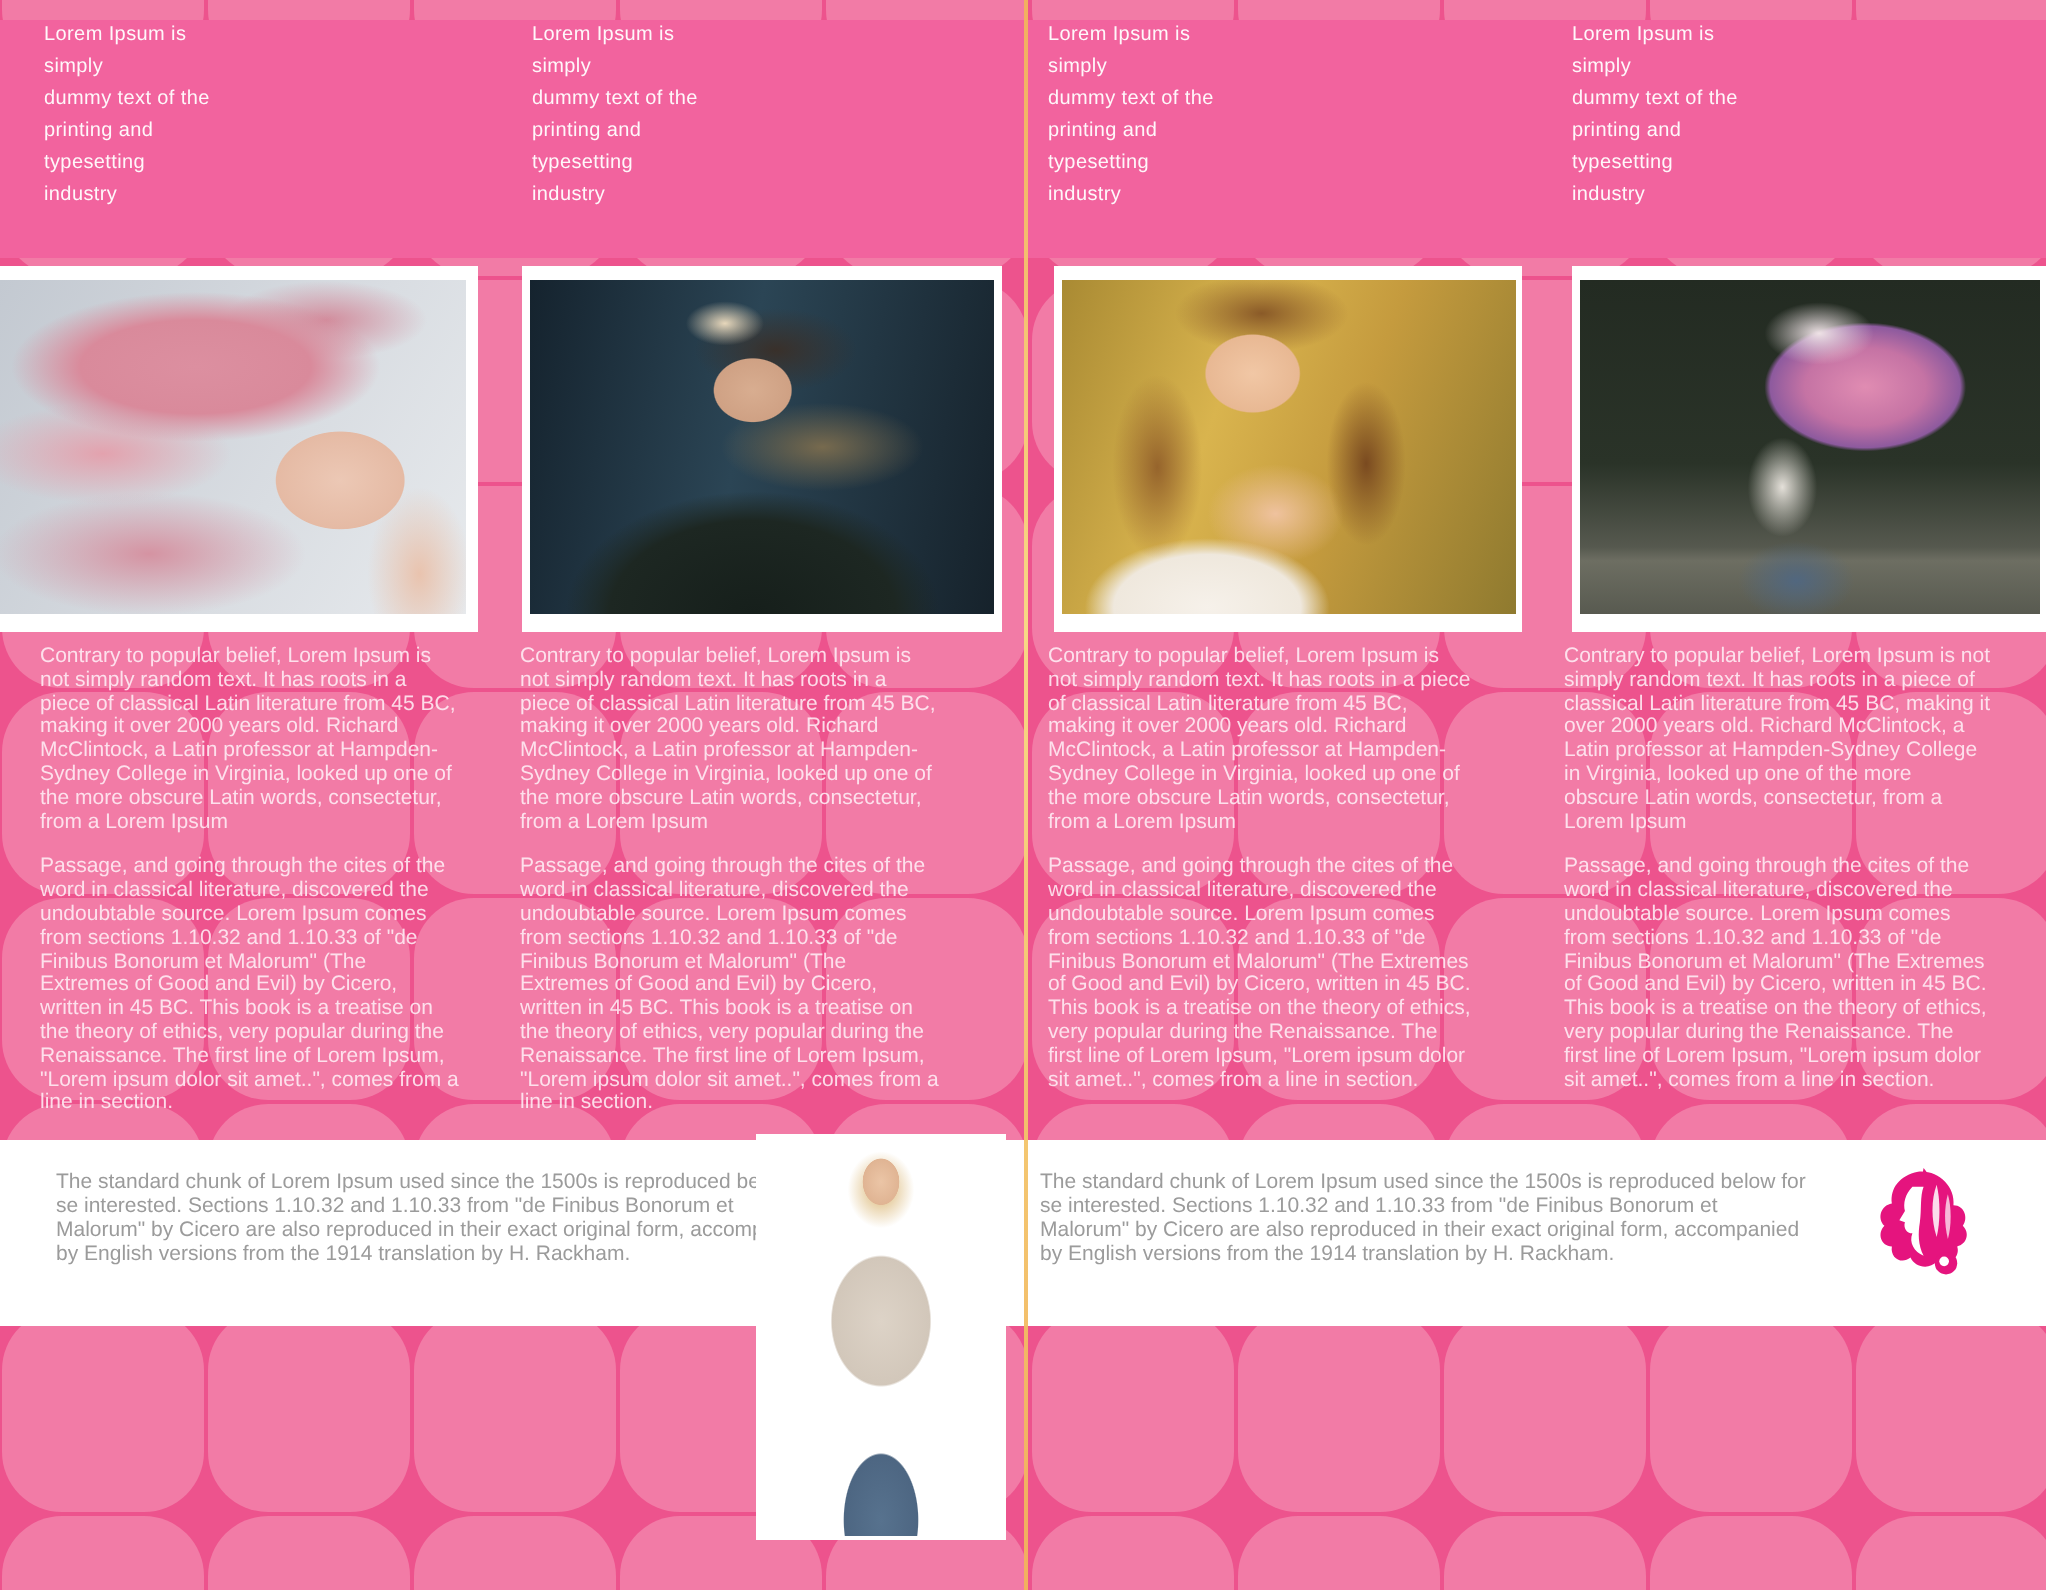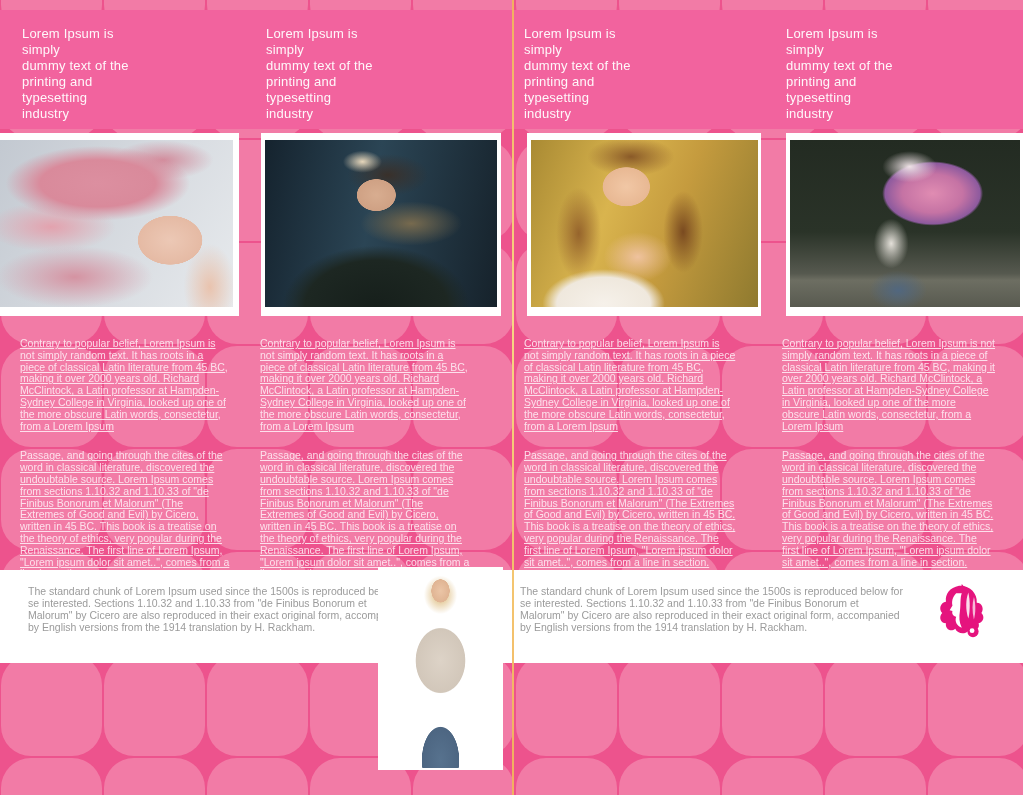"Lorem Ipsum is" .header-blurb { font-size: 13px -> 10px; top: 16px -> 0 }
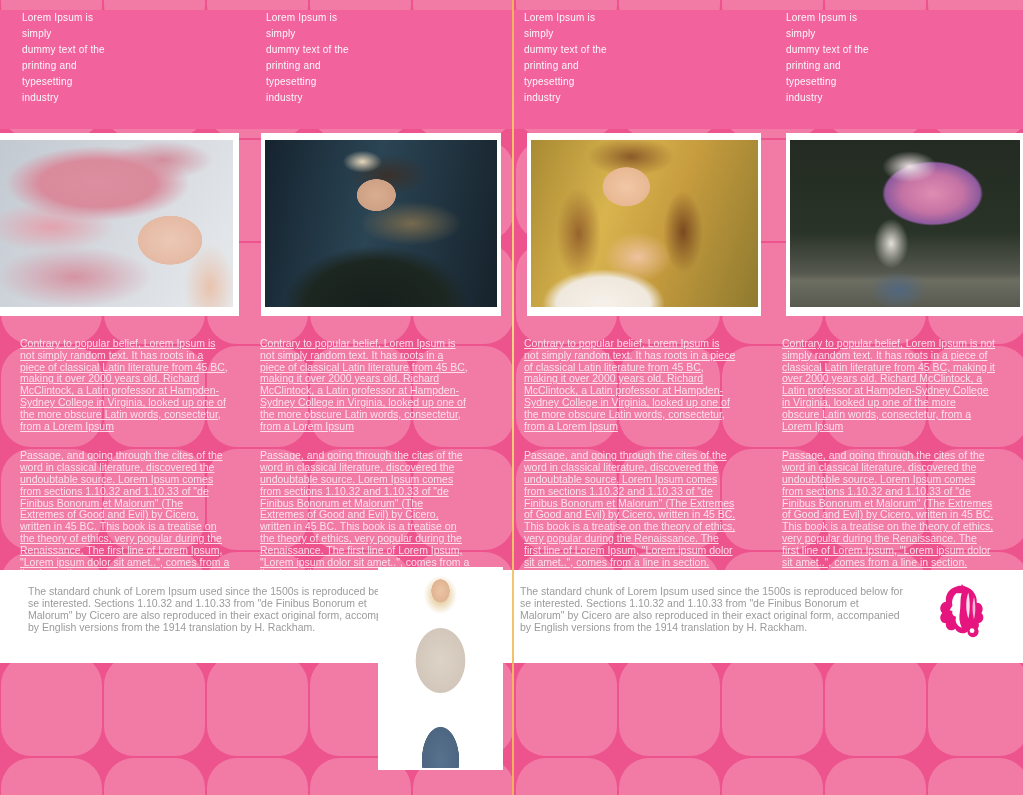"Contrary to popular belief, Lorem" .col-text p { margin: 18px 0 11px -> 3px 0 11px; text-decoration: underline -> none }
